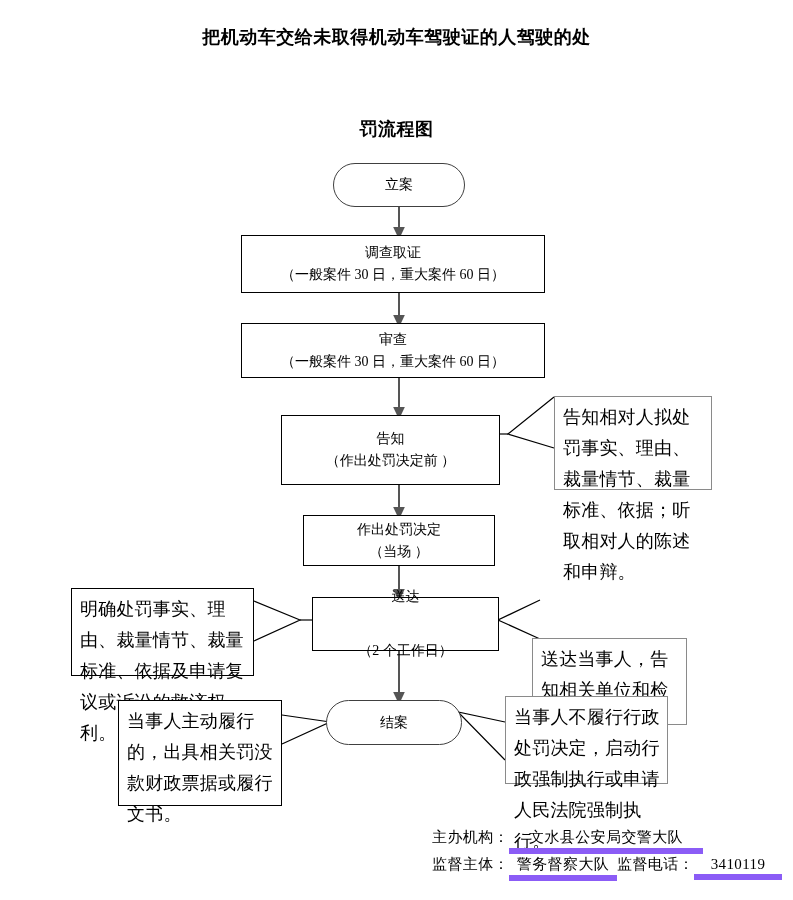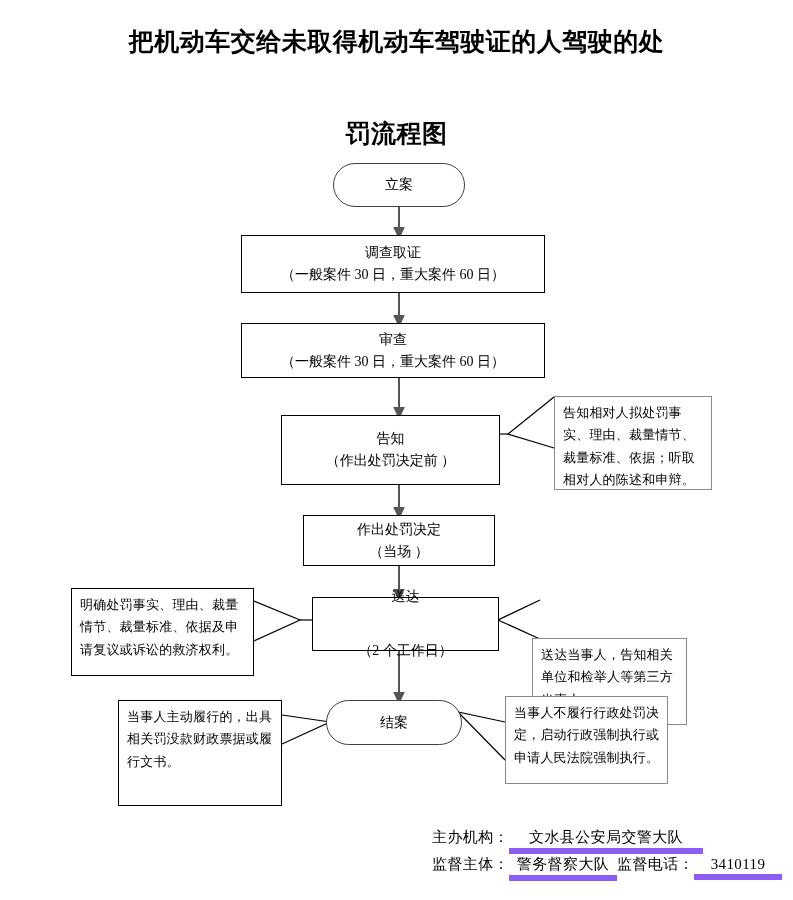"把机动车交给未取得机动车驾驶证的人驾驶的处" .title-line { font-size: 25px -> 18px }
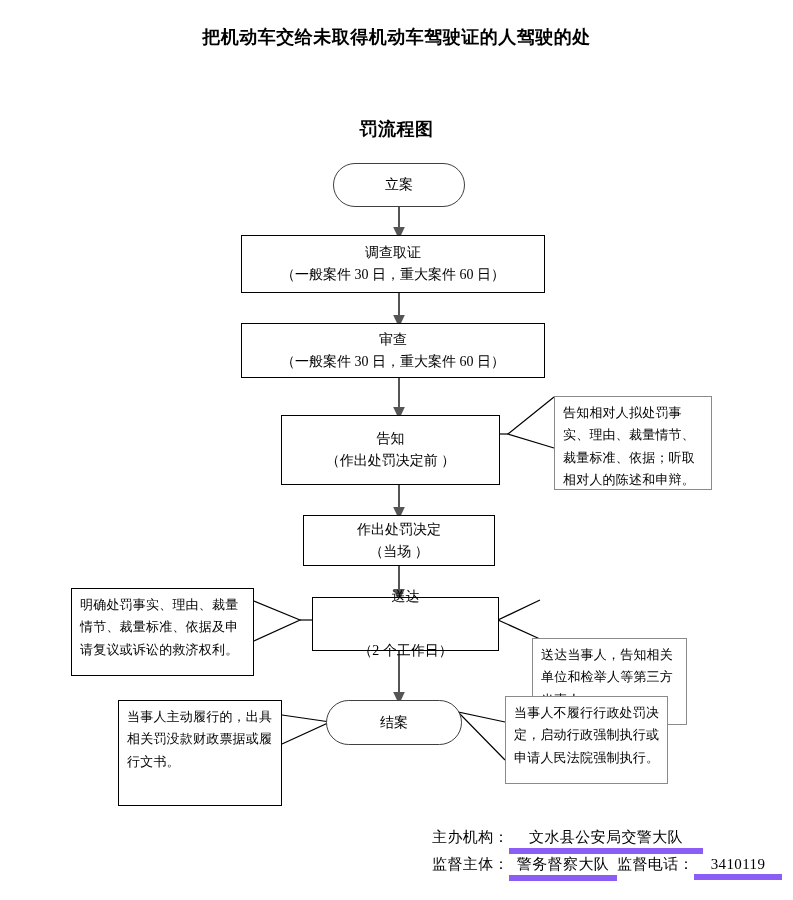"告知相对人拟处罚事实、理由、裁量情节、裁量标准、依据；听取相对人的陈述和申辩。" .note { font-size: 13px -> 18px }
